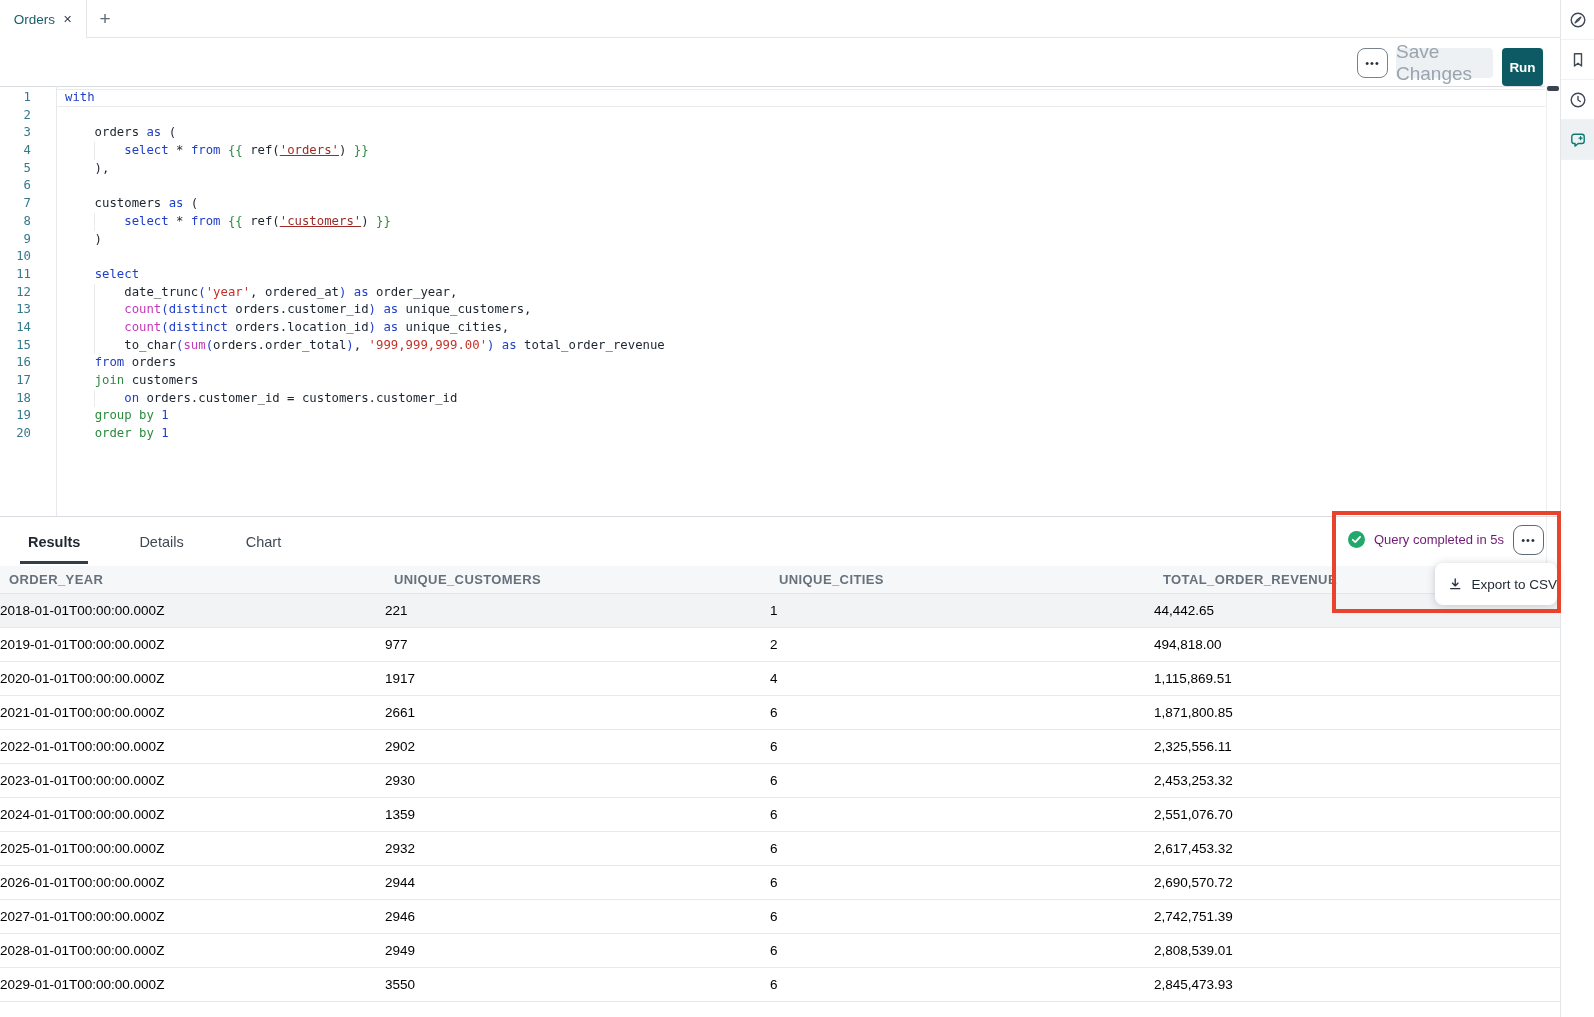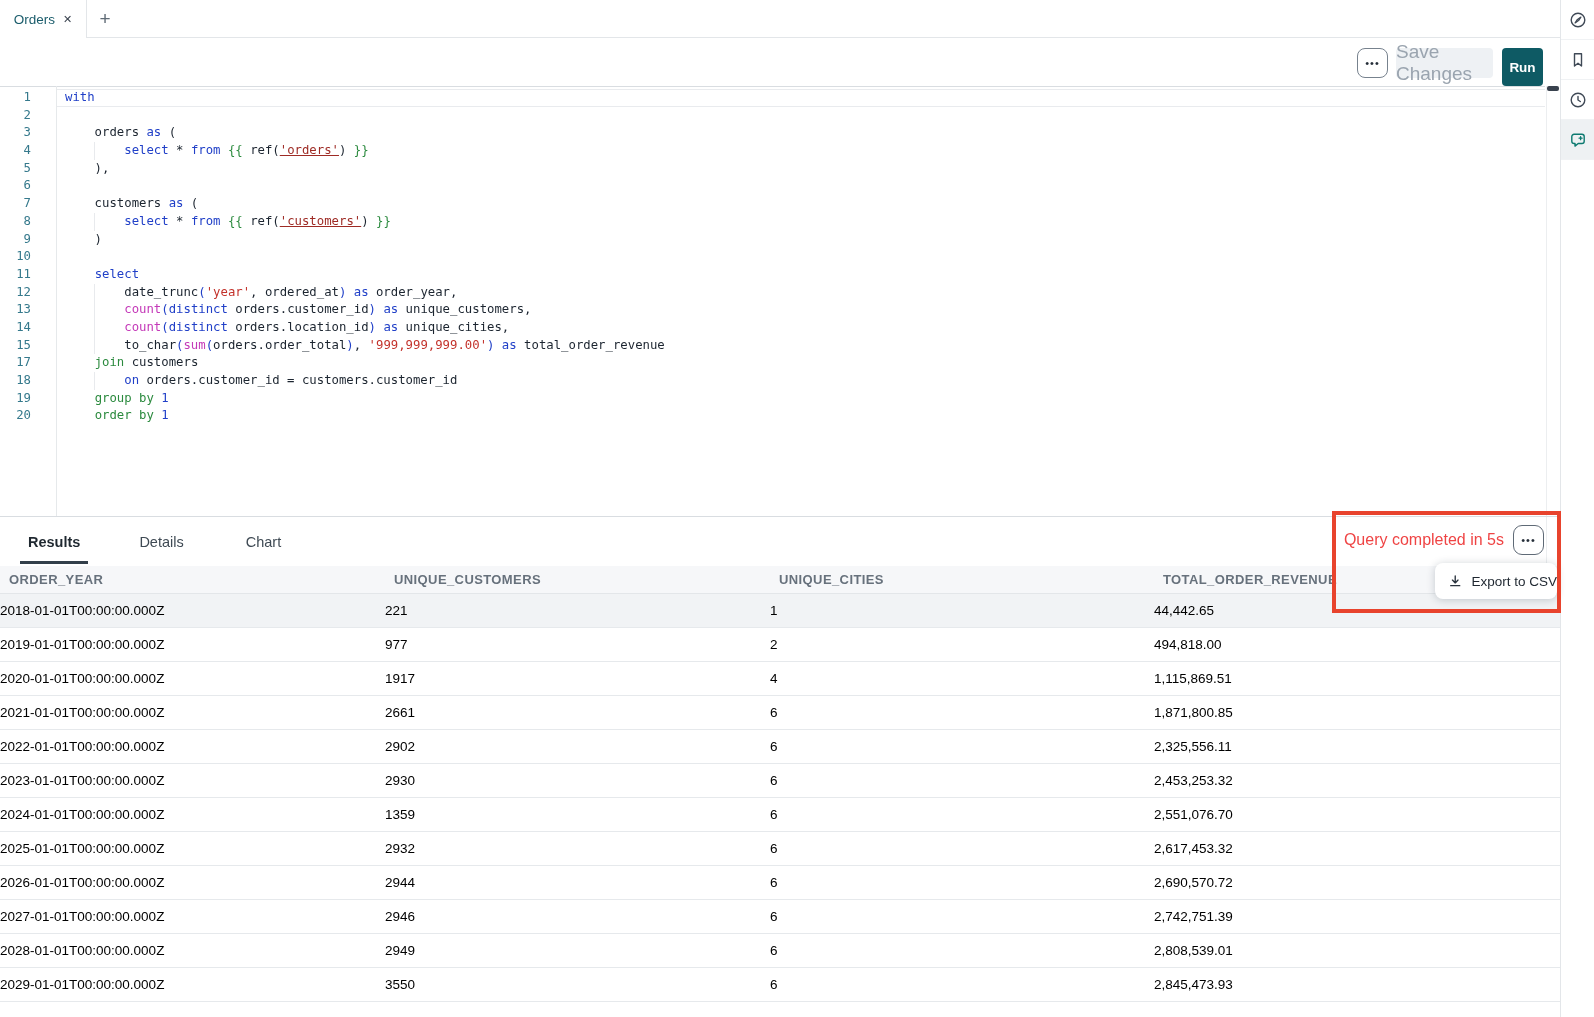"16" div.cl { html: none -> <div> <span>16</span> <span><span> </span><span>from</span><span> orders</span></span> </div> }
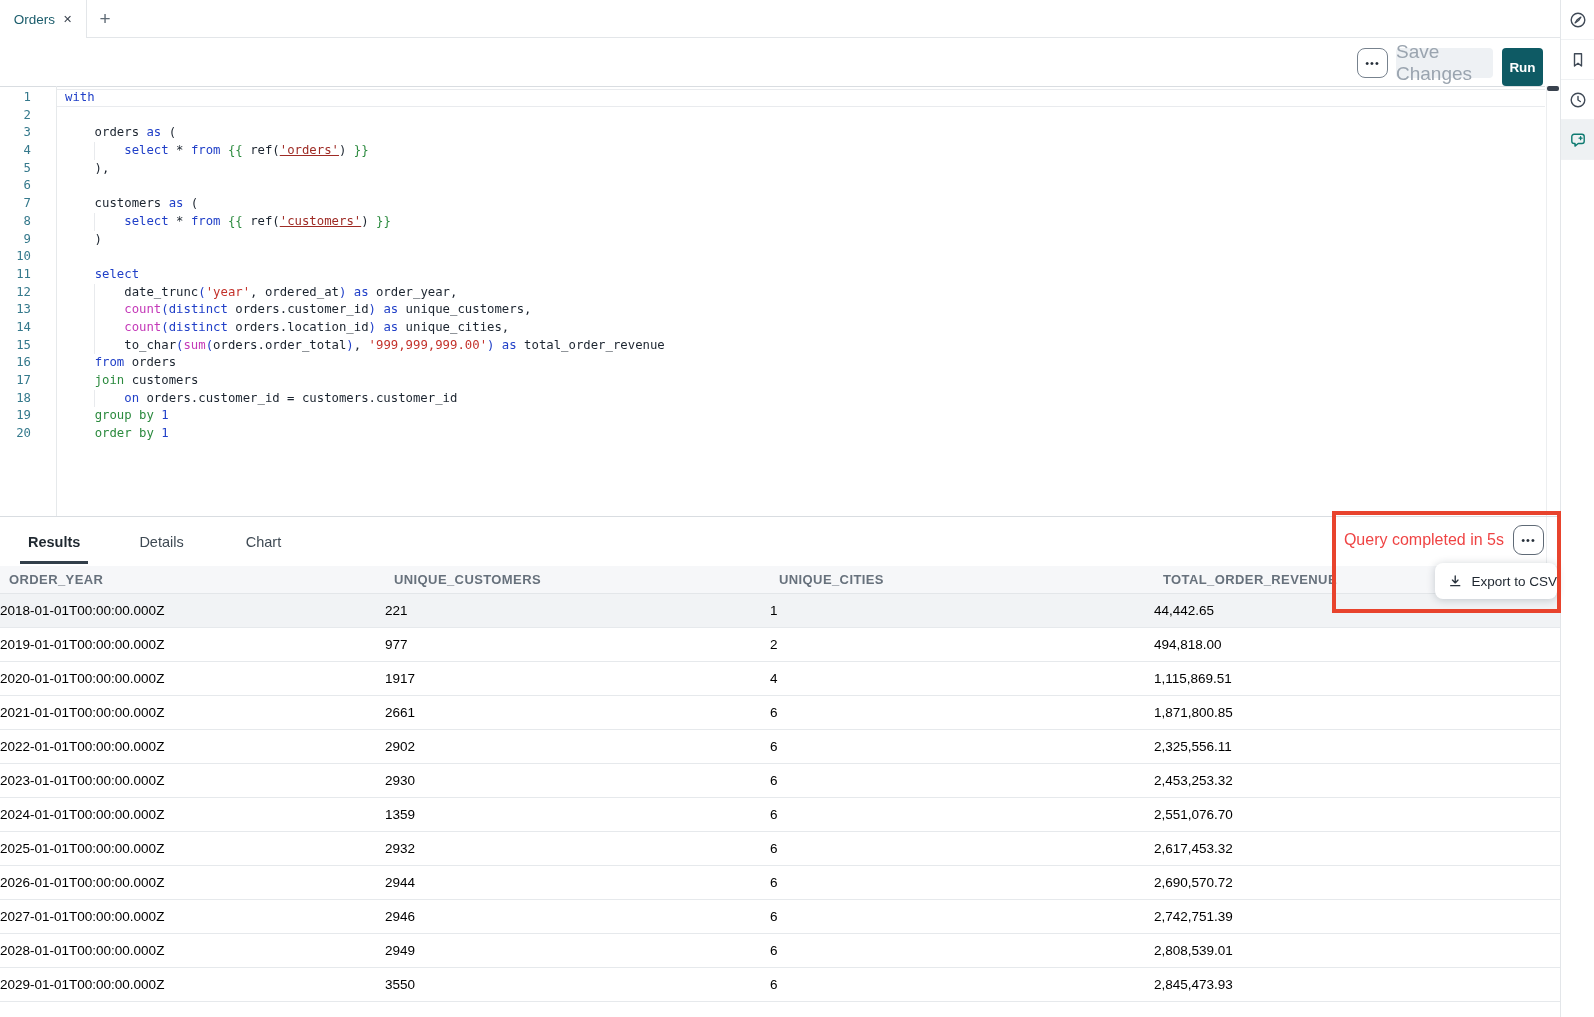"Query completed in 5s" .status-text { color: #ef4444 -> #701a75; font-size: 16px -> 13px }
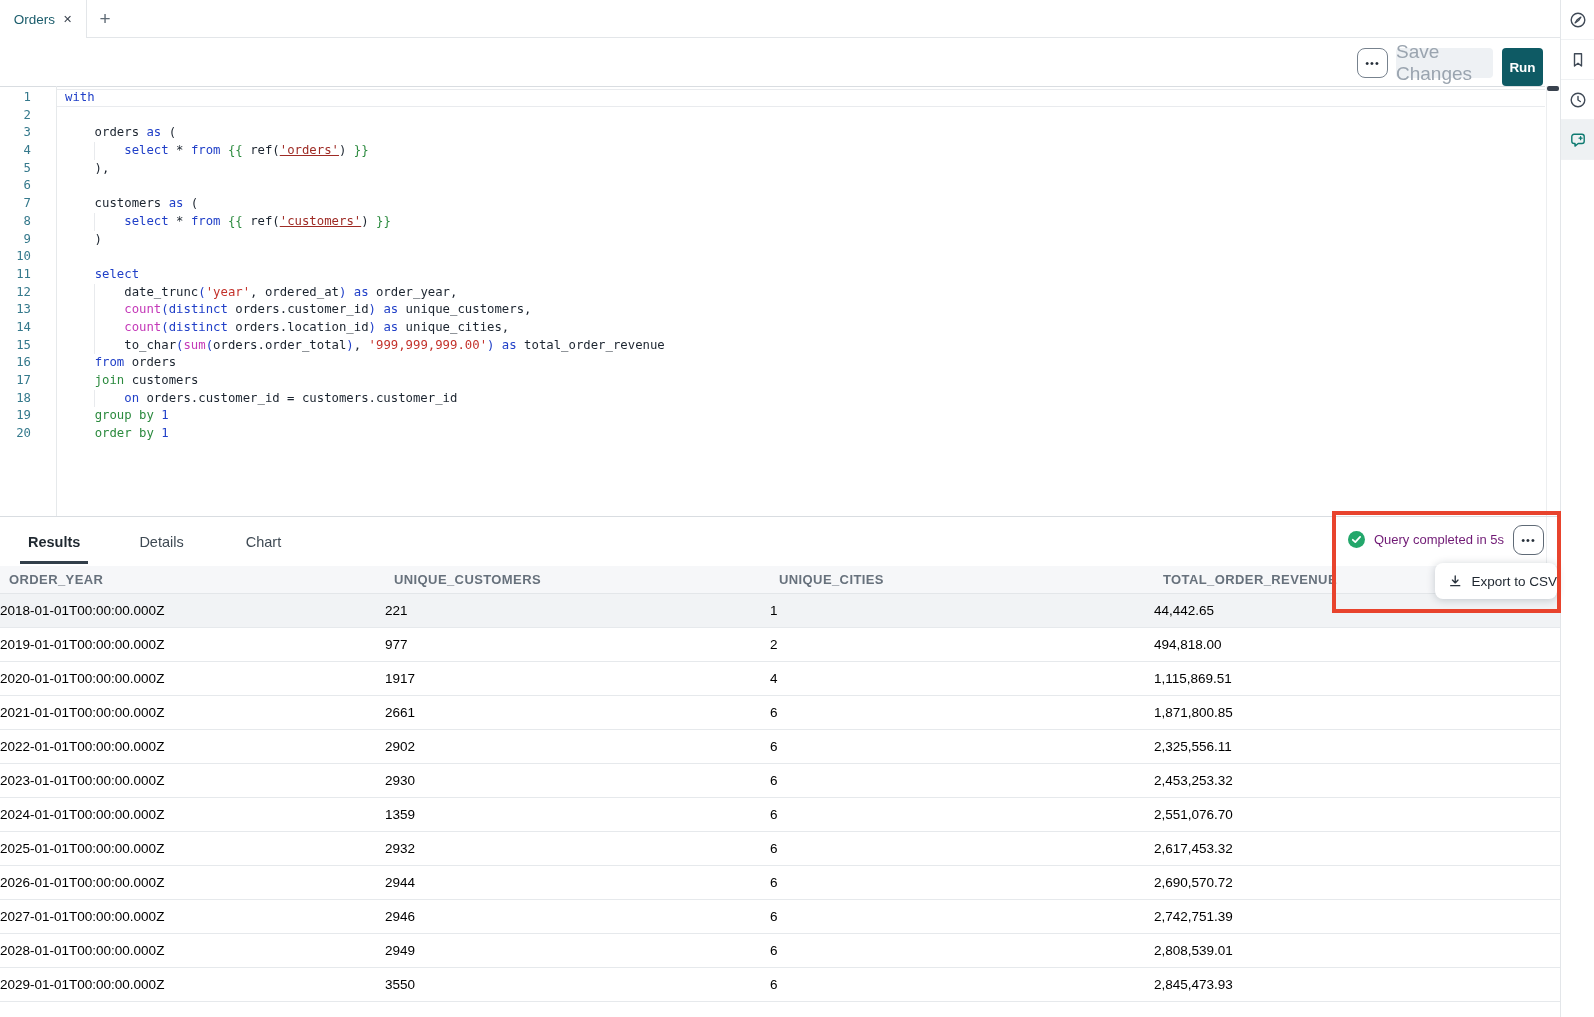"Export to CSV" .dropdown { height: 36px -> 42px }
